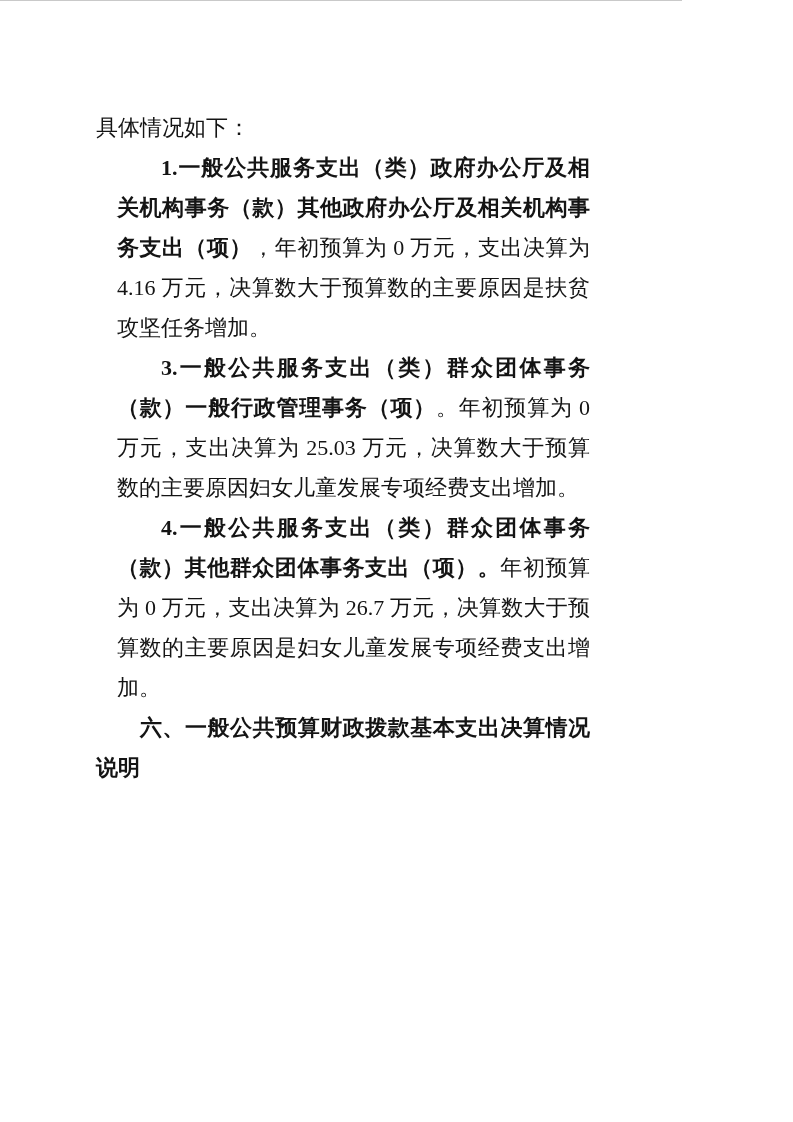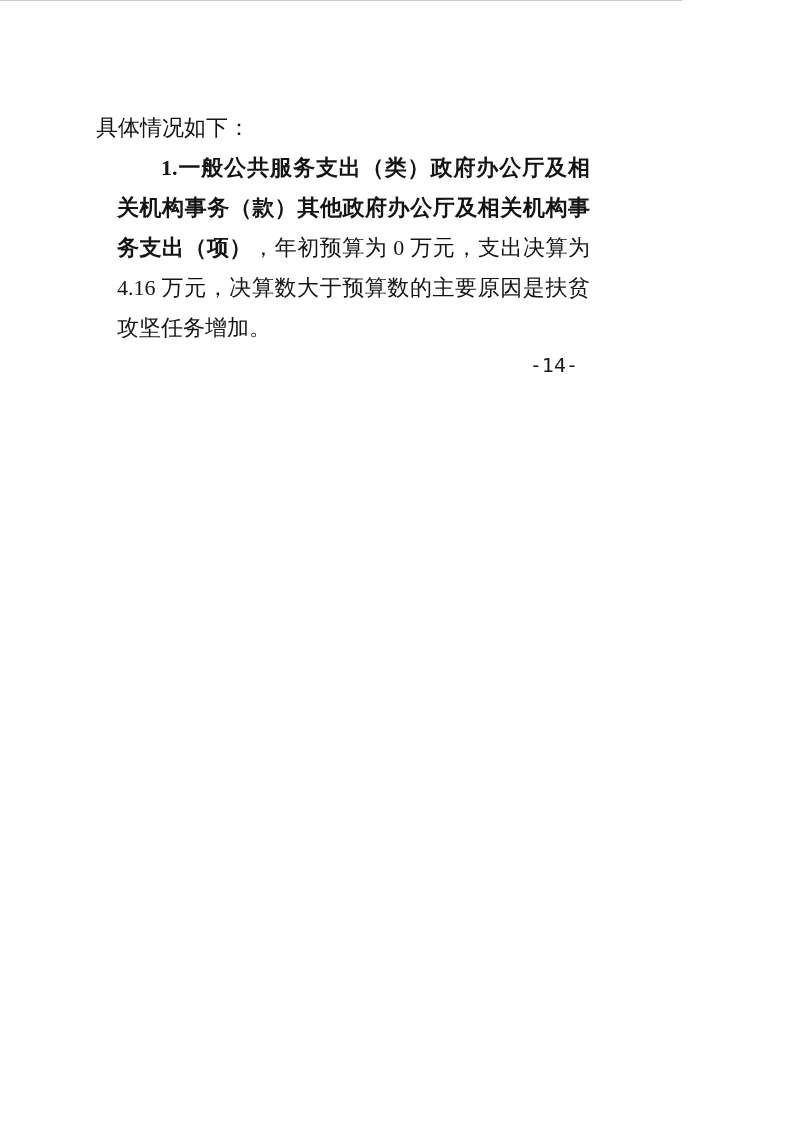"3.一般公共服务支出（类）群众团体事务（款）一般行政管理事务（项）。年初预算为" p.para { html: none -> <p><span>3.一般公共服务支出（类）群众团体事务（款）一般行政管理事务（项）</span><span>。年初预算为 0 万元，支出决算为 25.03 万元，决算数大于预算数的主要原因妇女儿童发展专项经费支出增加。</span></p> }
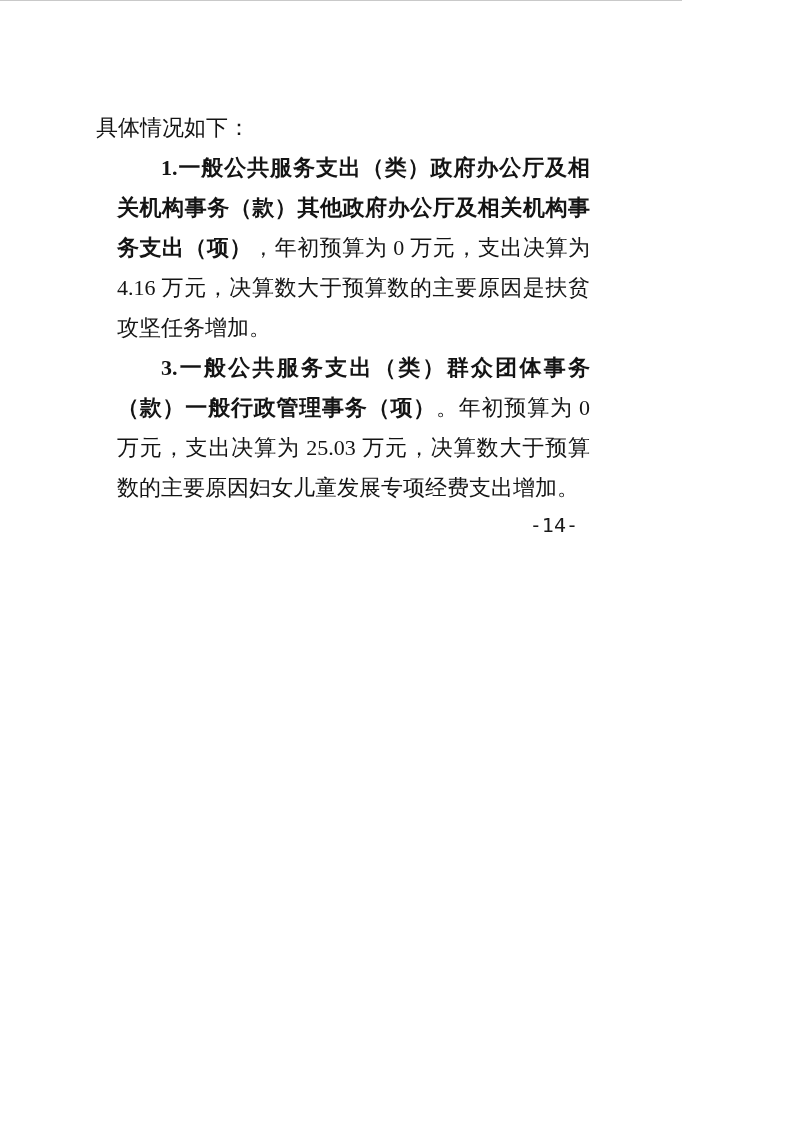"4.一般公共服务支出（类）群众团体事务（款）其他群众团体事务支出（项）。年初预算" p.para { html: none -> <p><span>4.一般公共服务支出（类）群众团体事务（款）其他群众团体事务支出（项）。</span><span>年初预算为 0 万元，支出决算为 26.7 万元，决算数大于预算数的主要原因是妇女儿童发展专项经费支出增加。</span></p> }
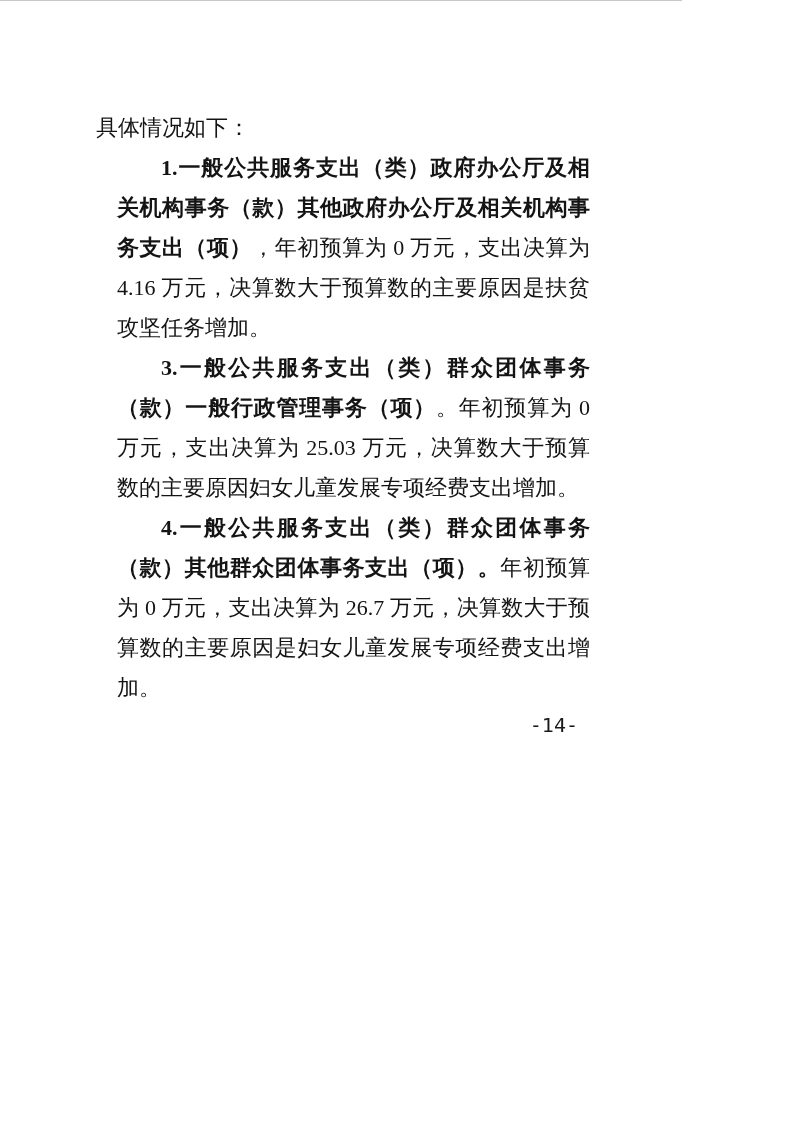"六、一般公共预算财政拨款基本支出决算情况说明" p.section-heading { html: none -> <p>六、一般公共预算财政拨款基本支出决算情况说明</p> }
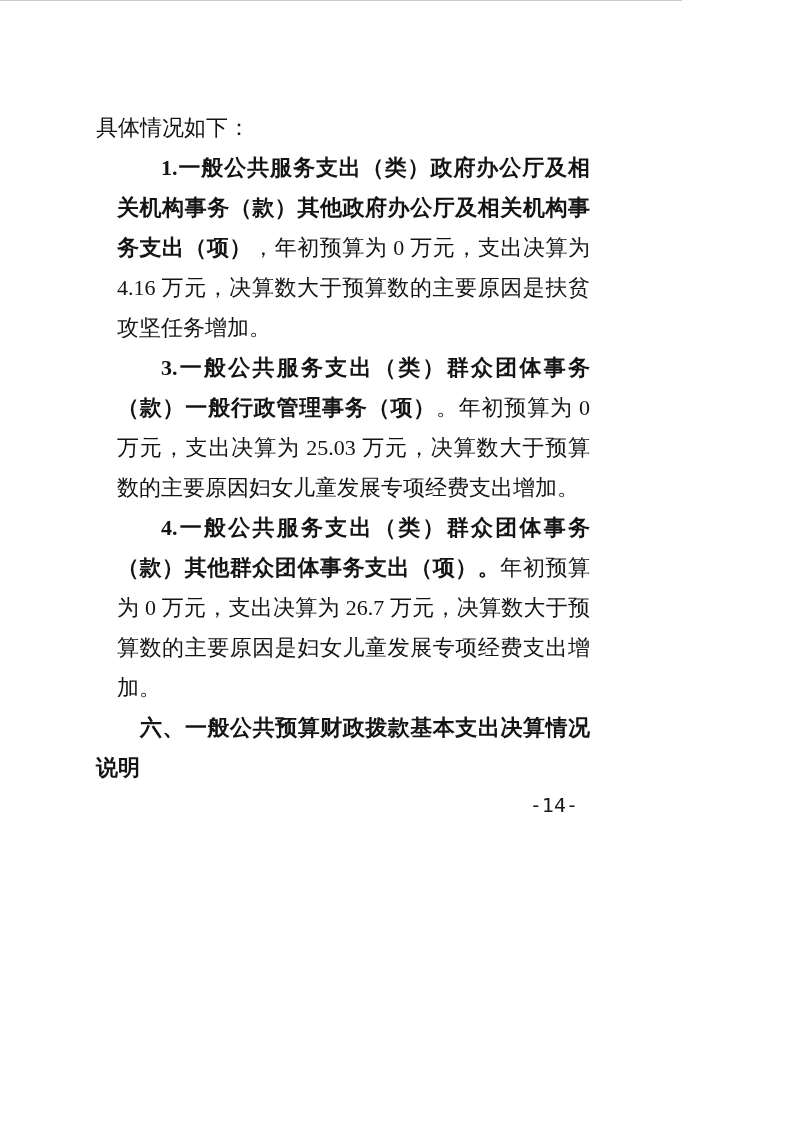"-14-" div.pagenum { html: <div>-14-</div> -> none }
